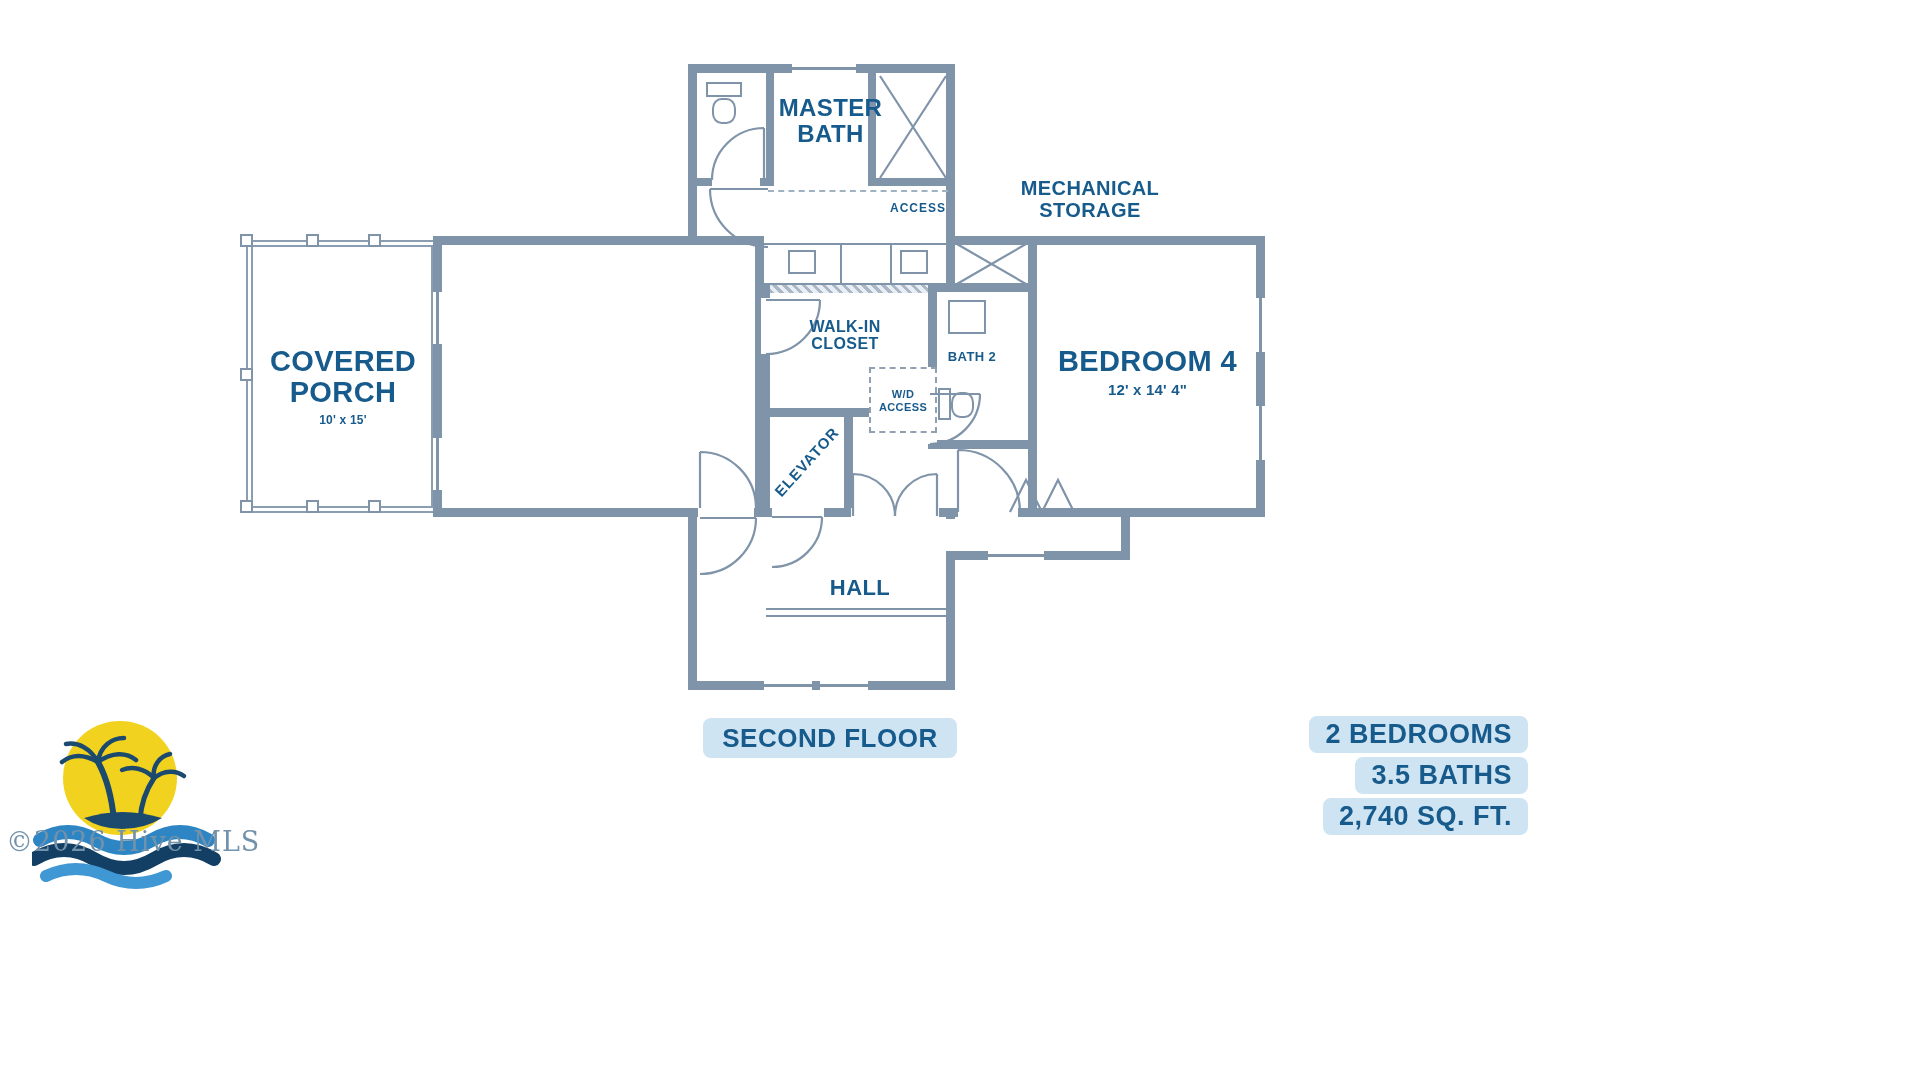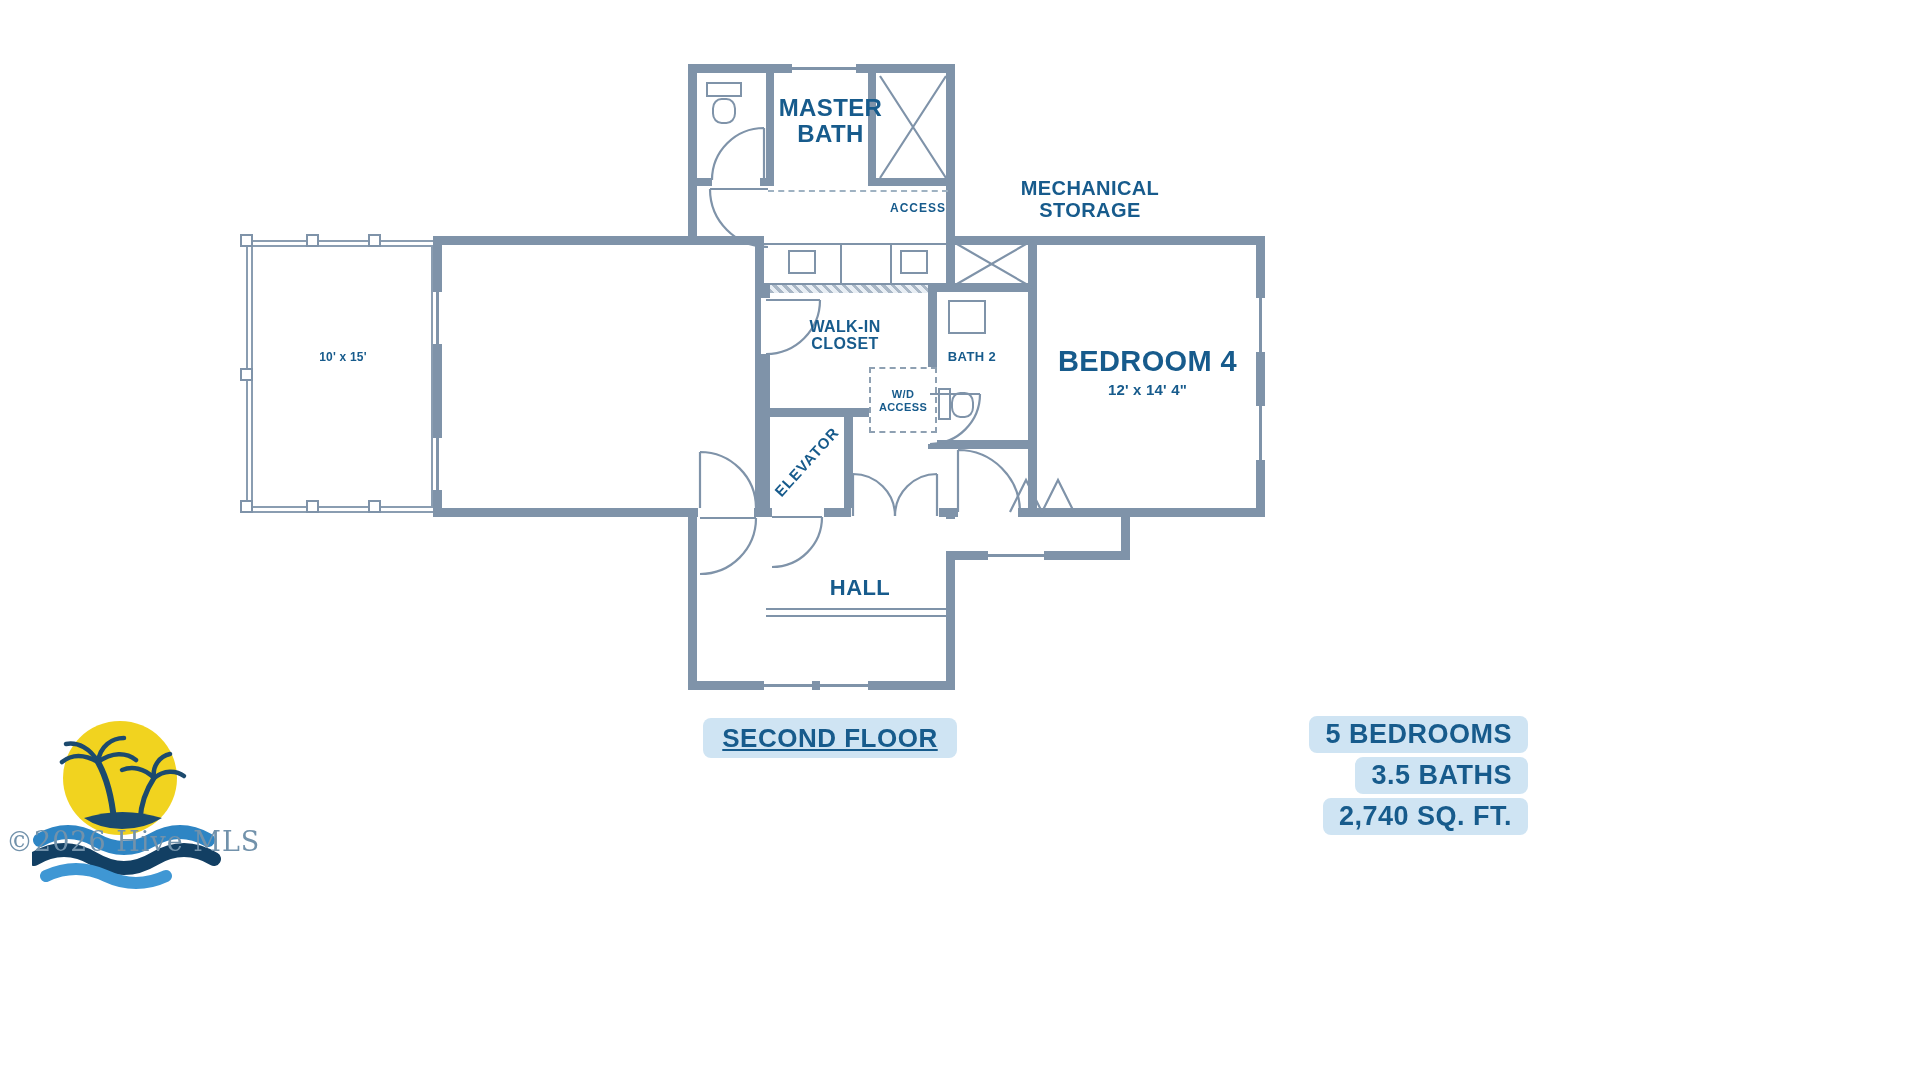"COVERED PORCH" div { html: none -> <div>COVERED PORCH</div> }
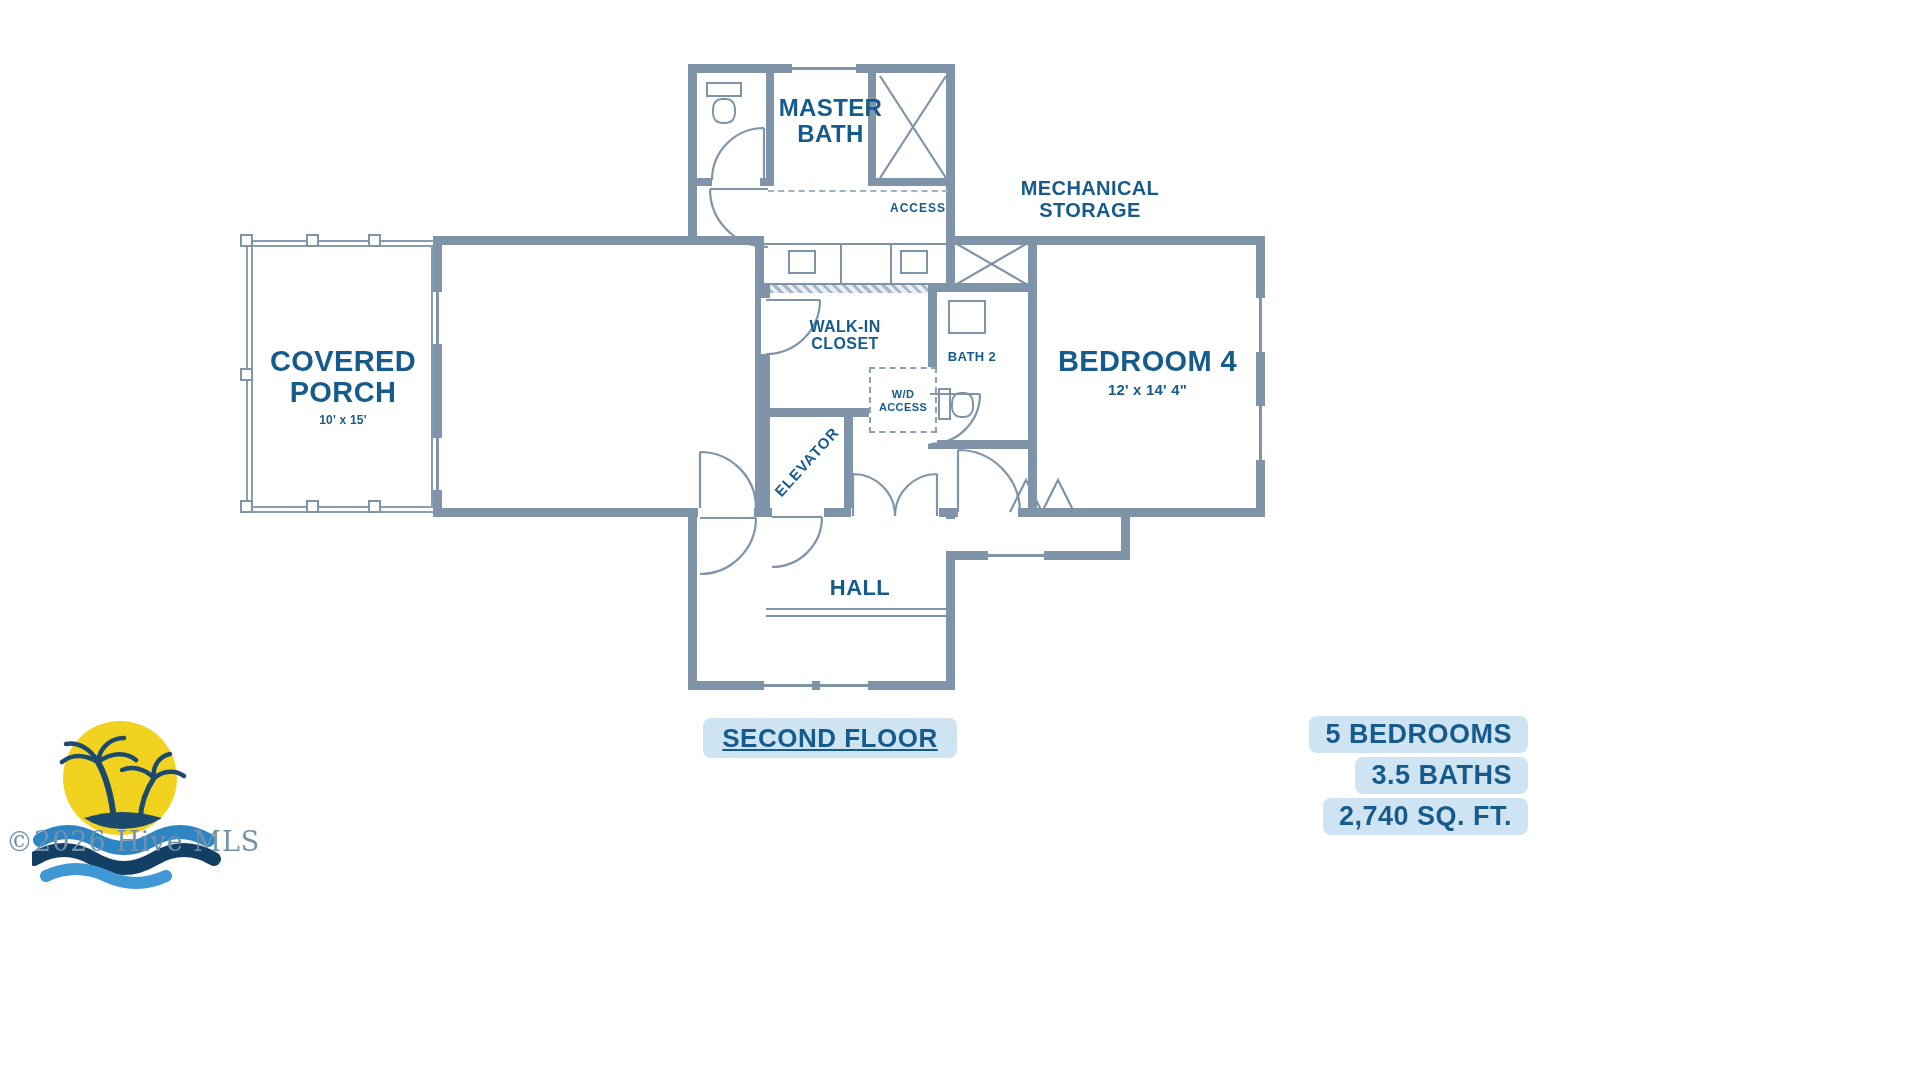"SECOND FLOOR" .pill { text-decoration: underline -> none }
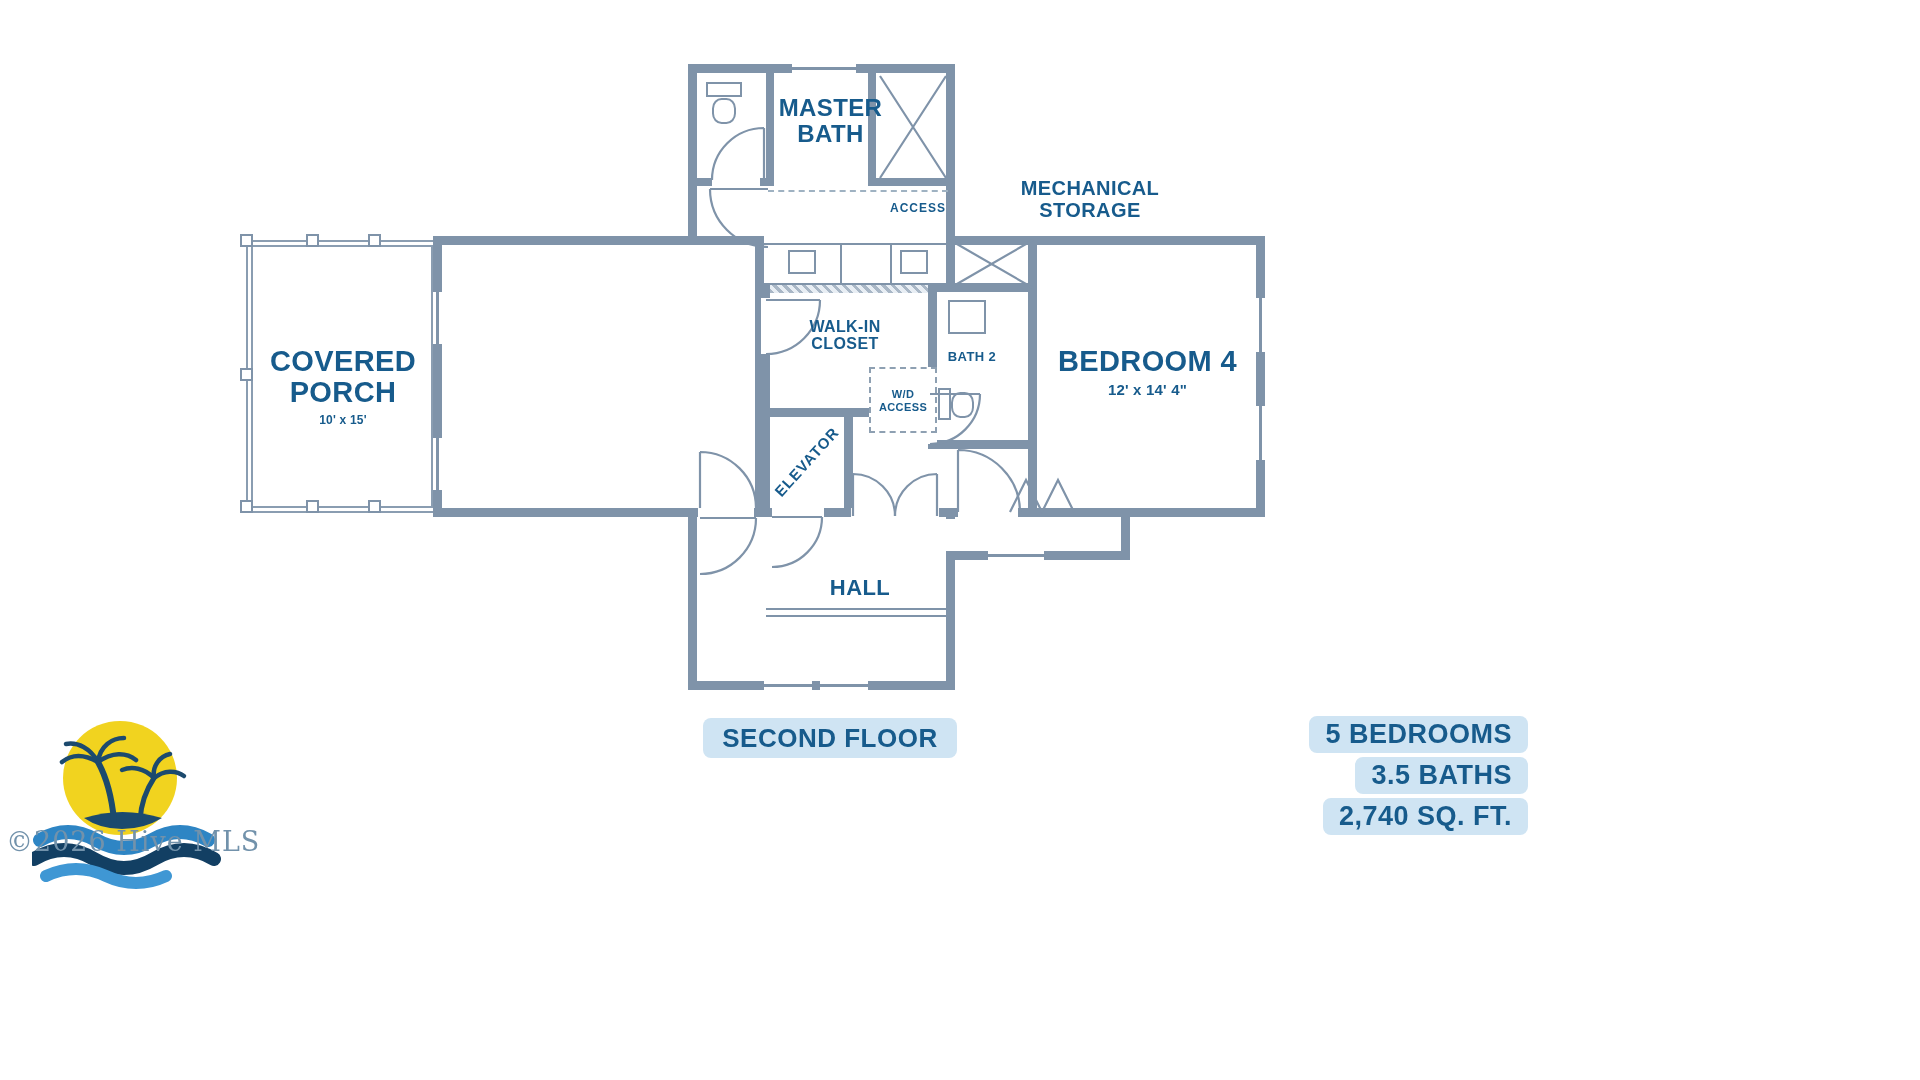"5 BEDROOMS" div.fact-pill { text: 5 -> 2 }
